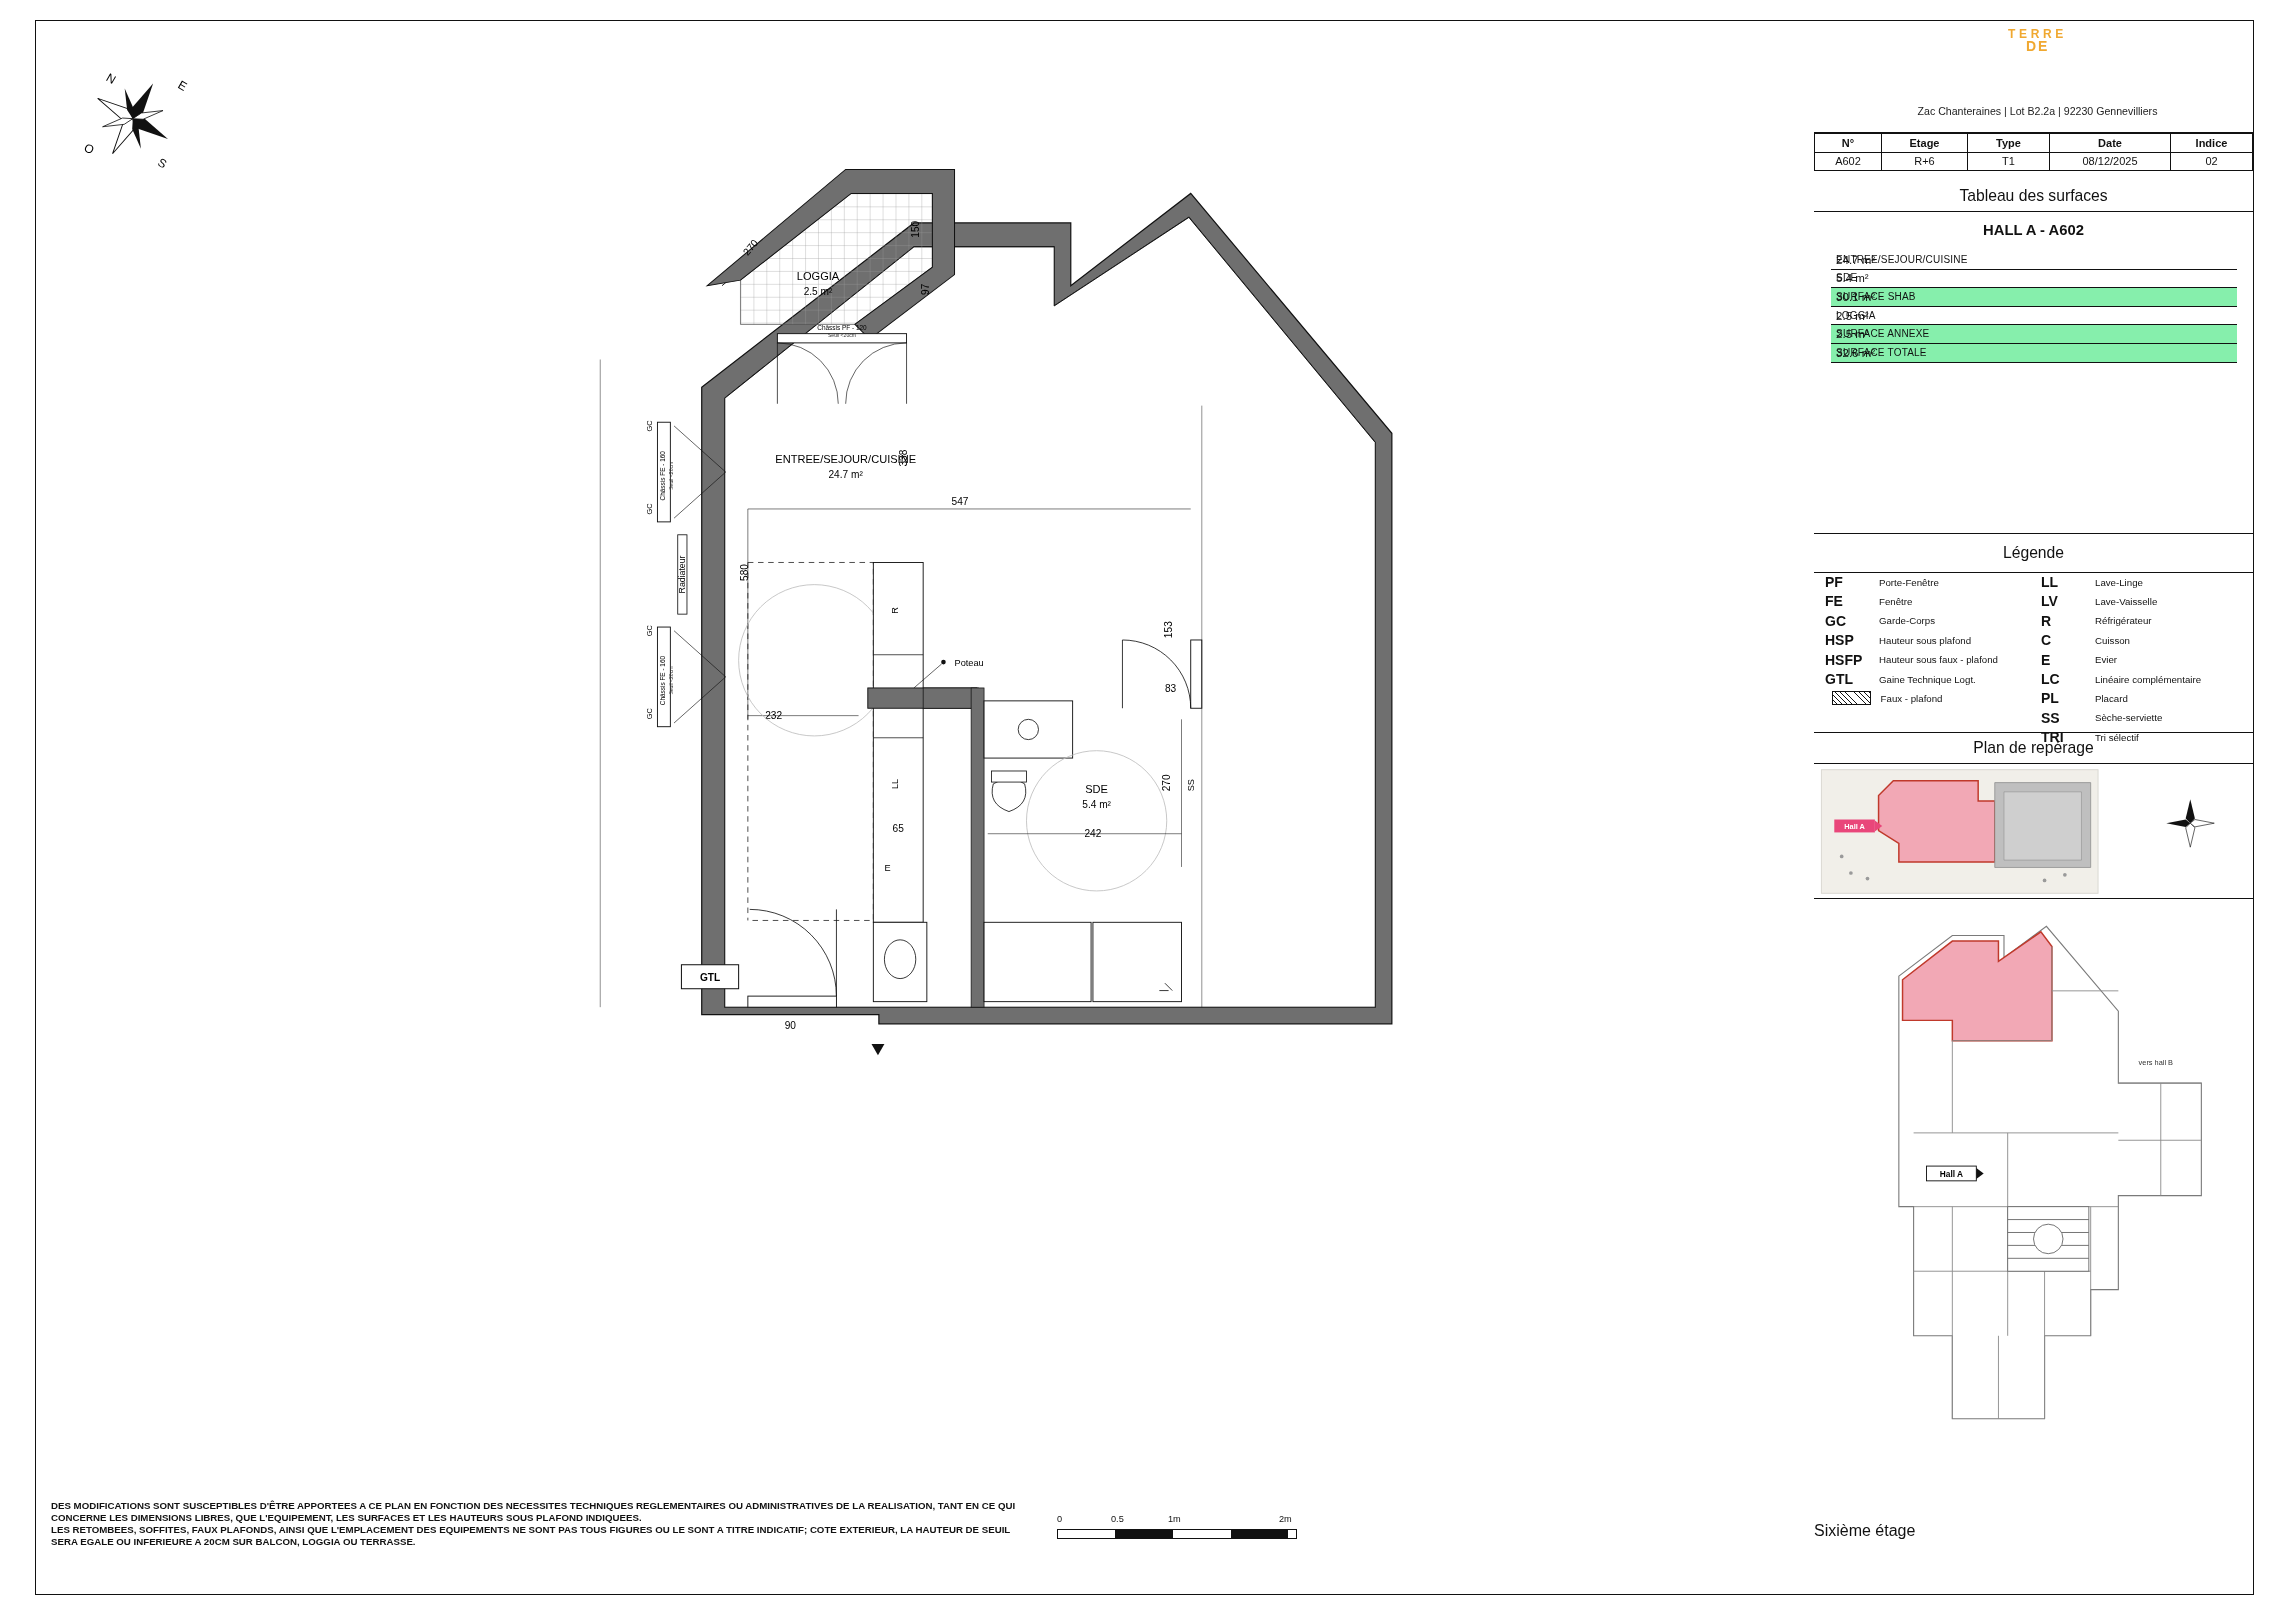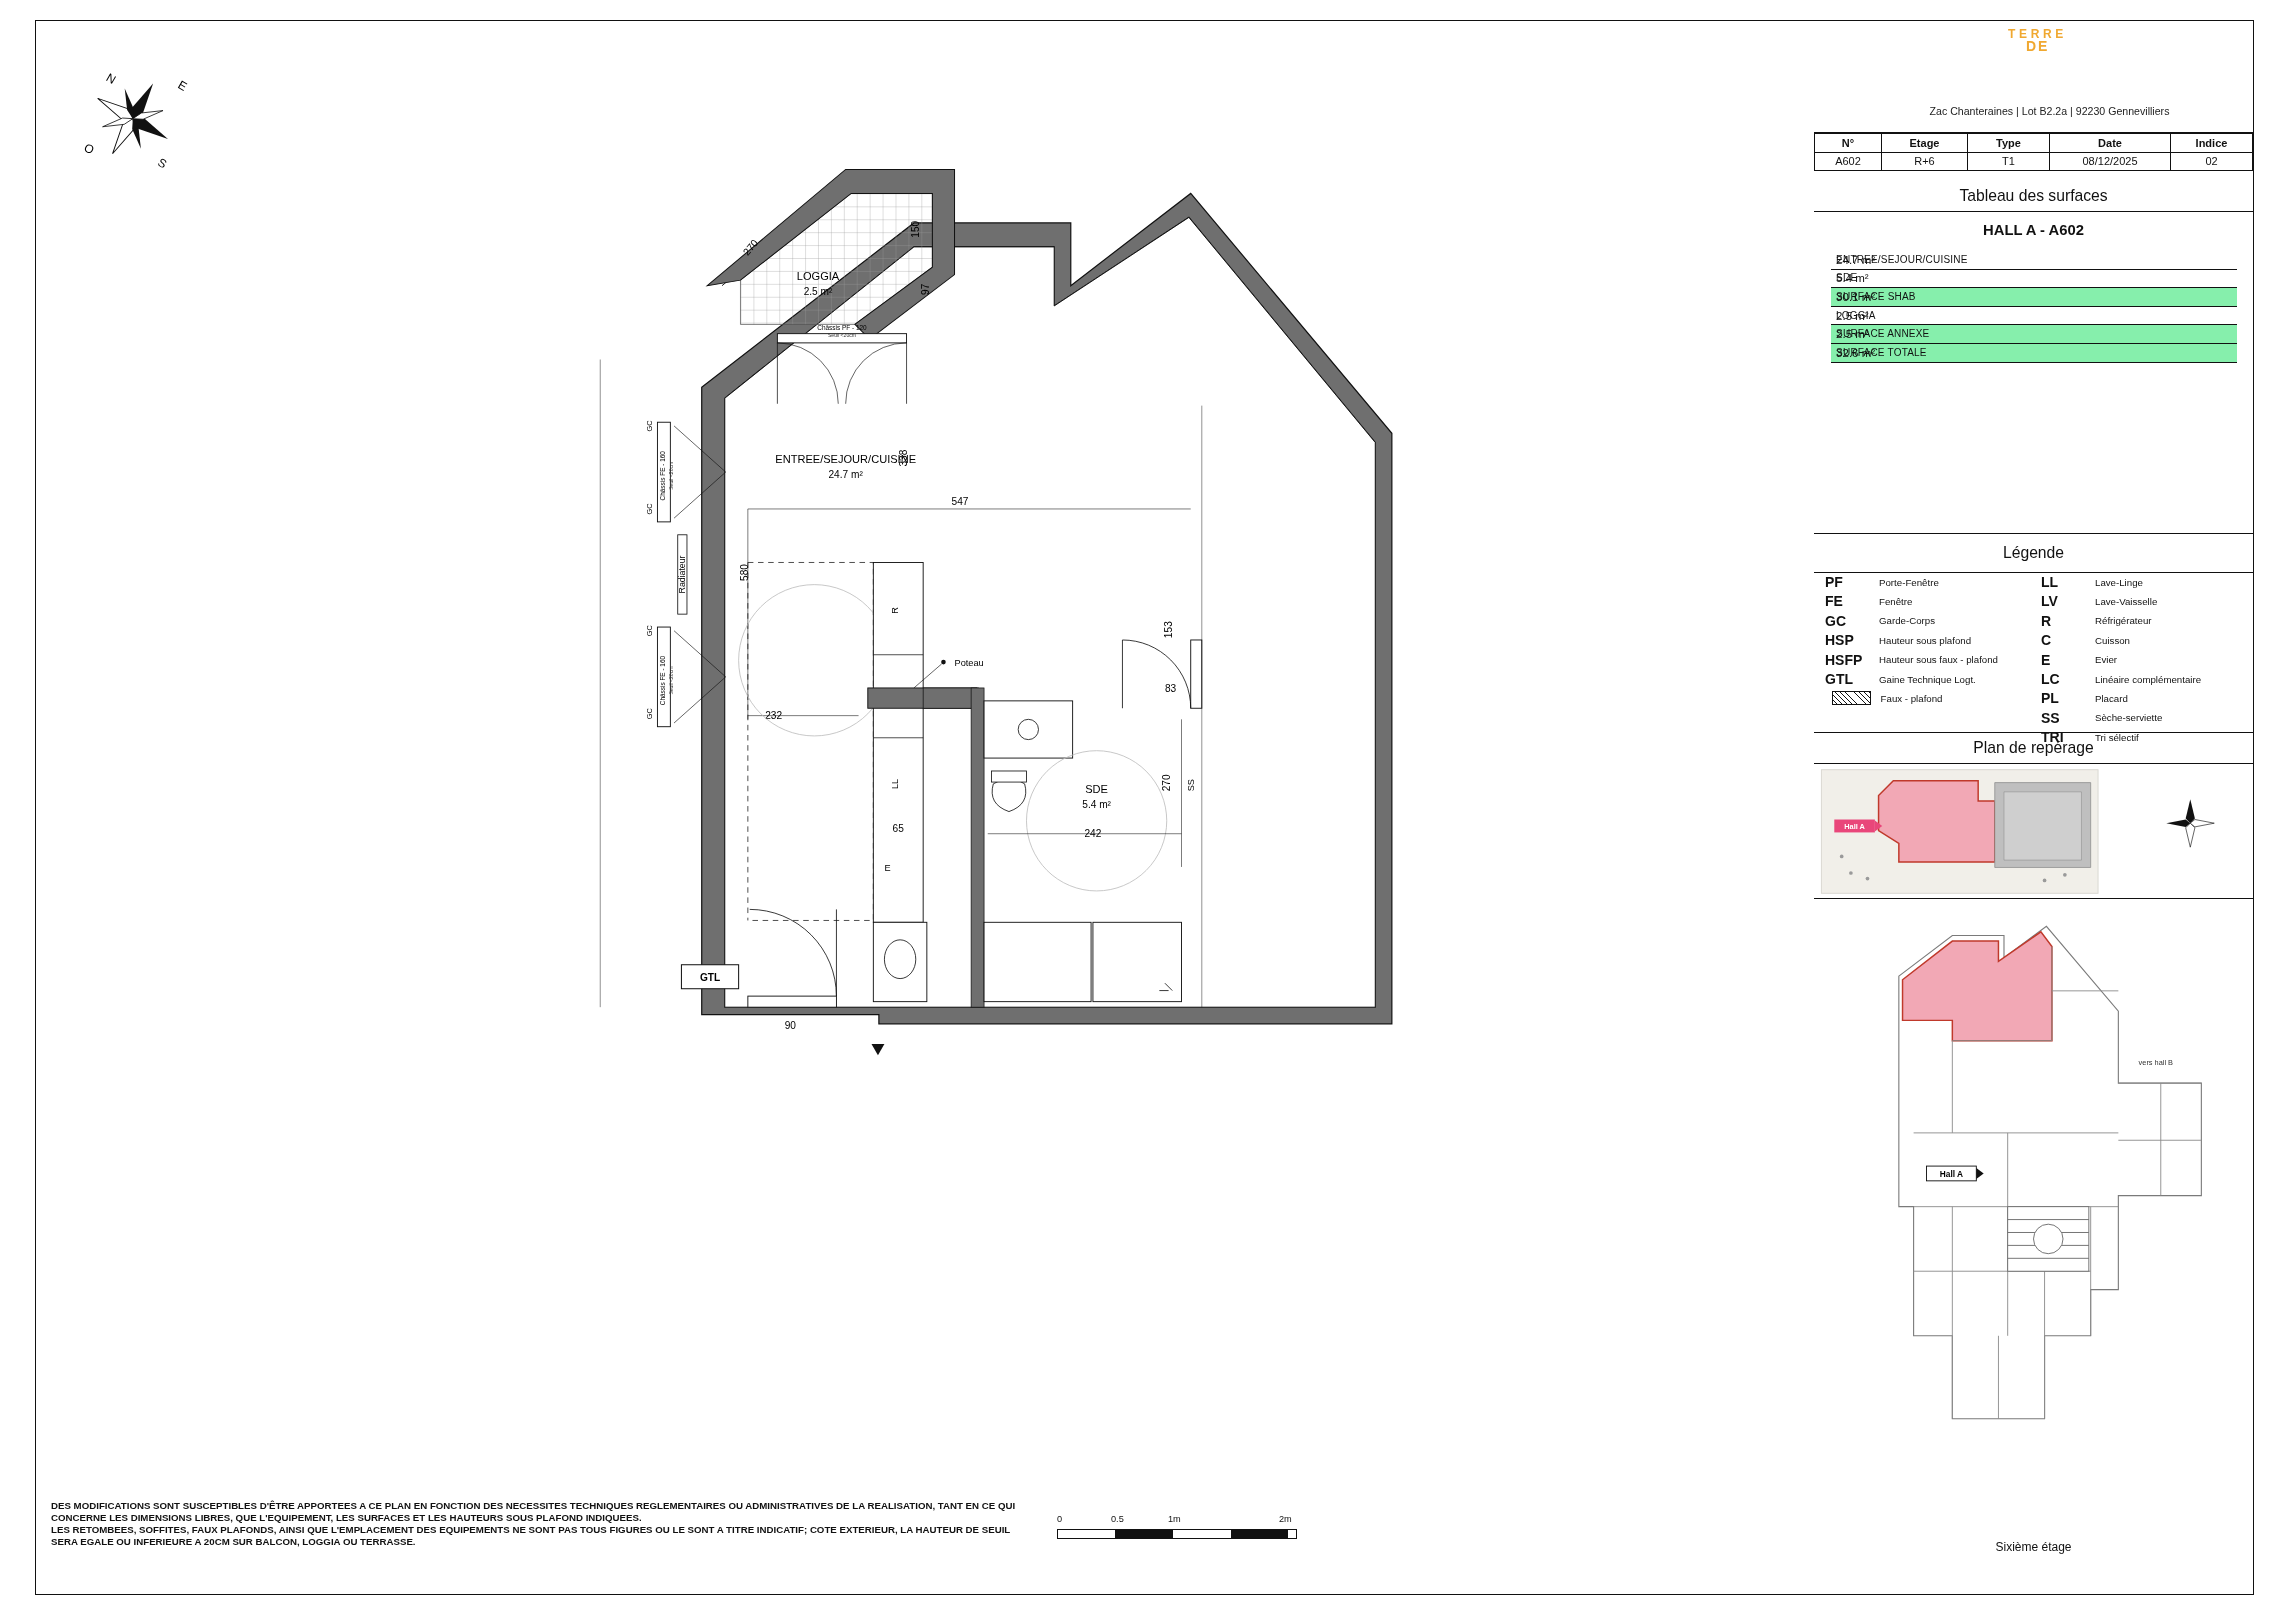"Zac Chanteraines | Lot B2.2a" .brand-sub { left: 16px -> 4px }
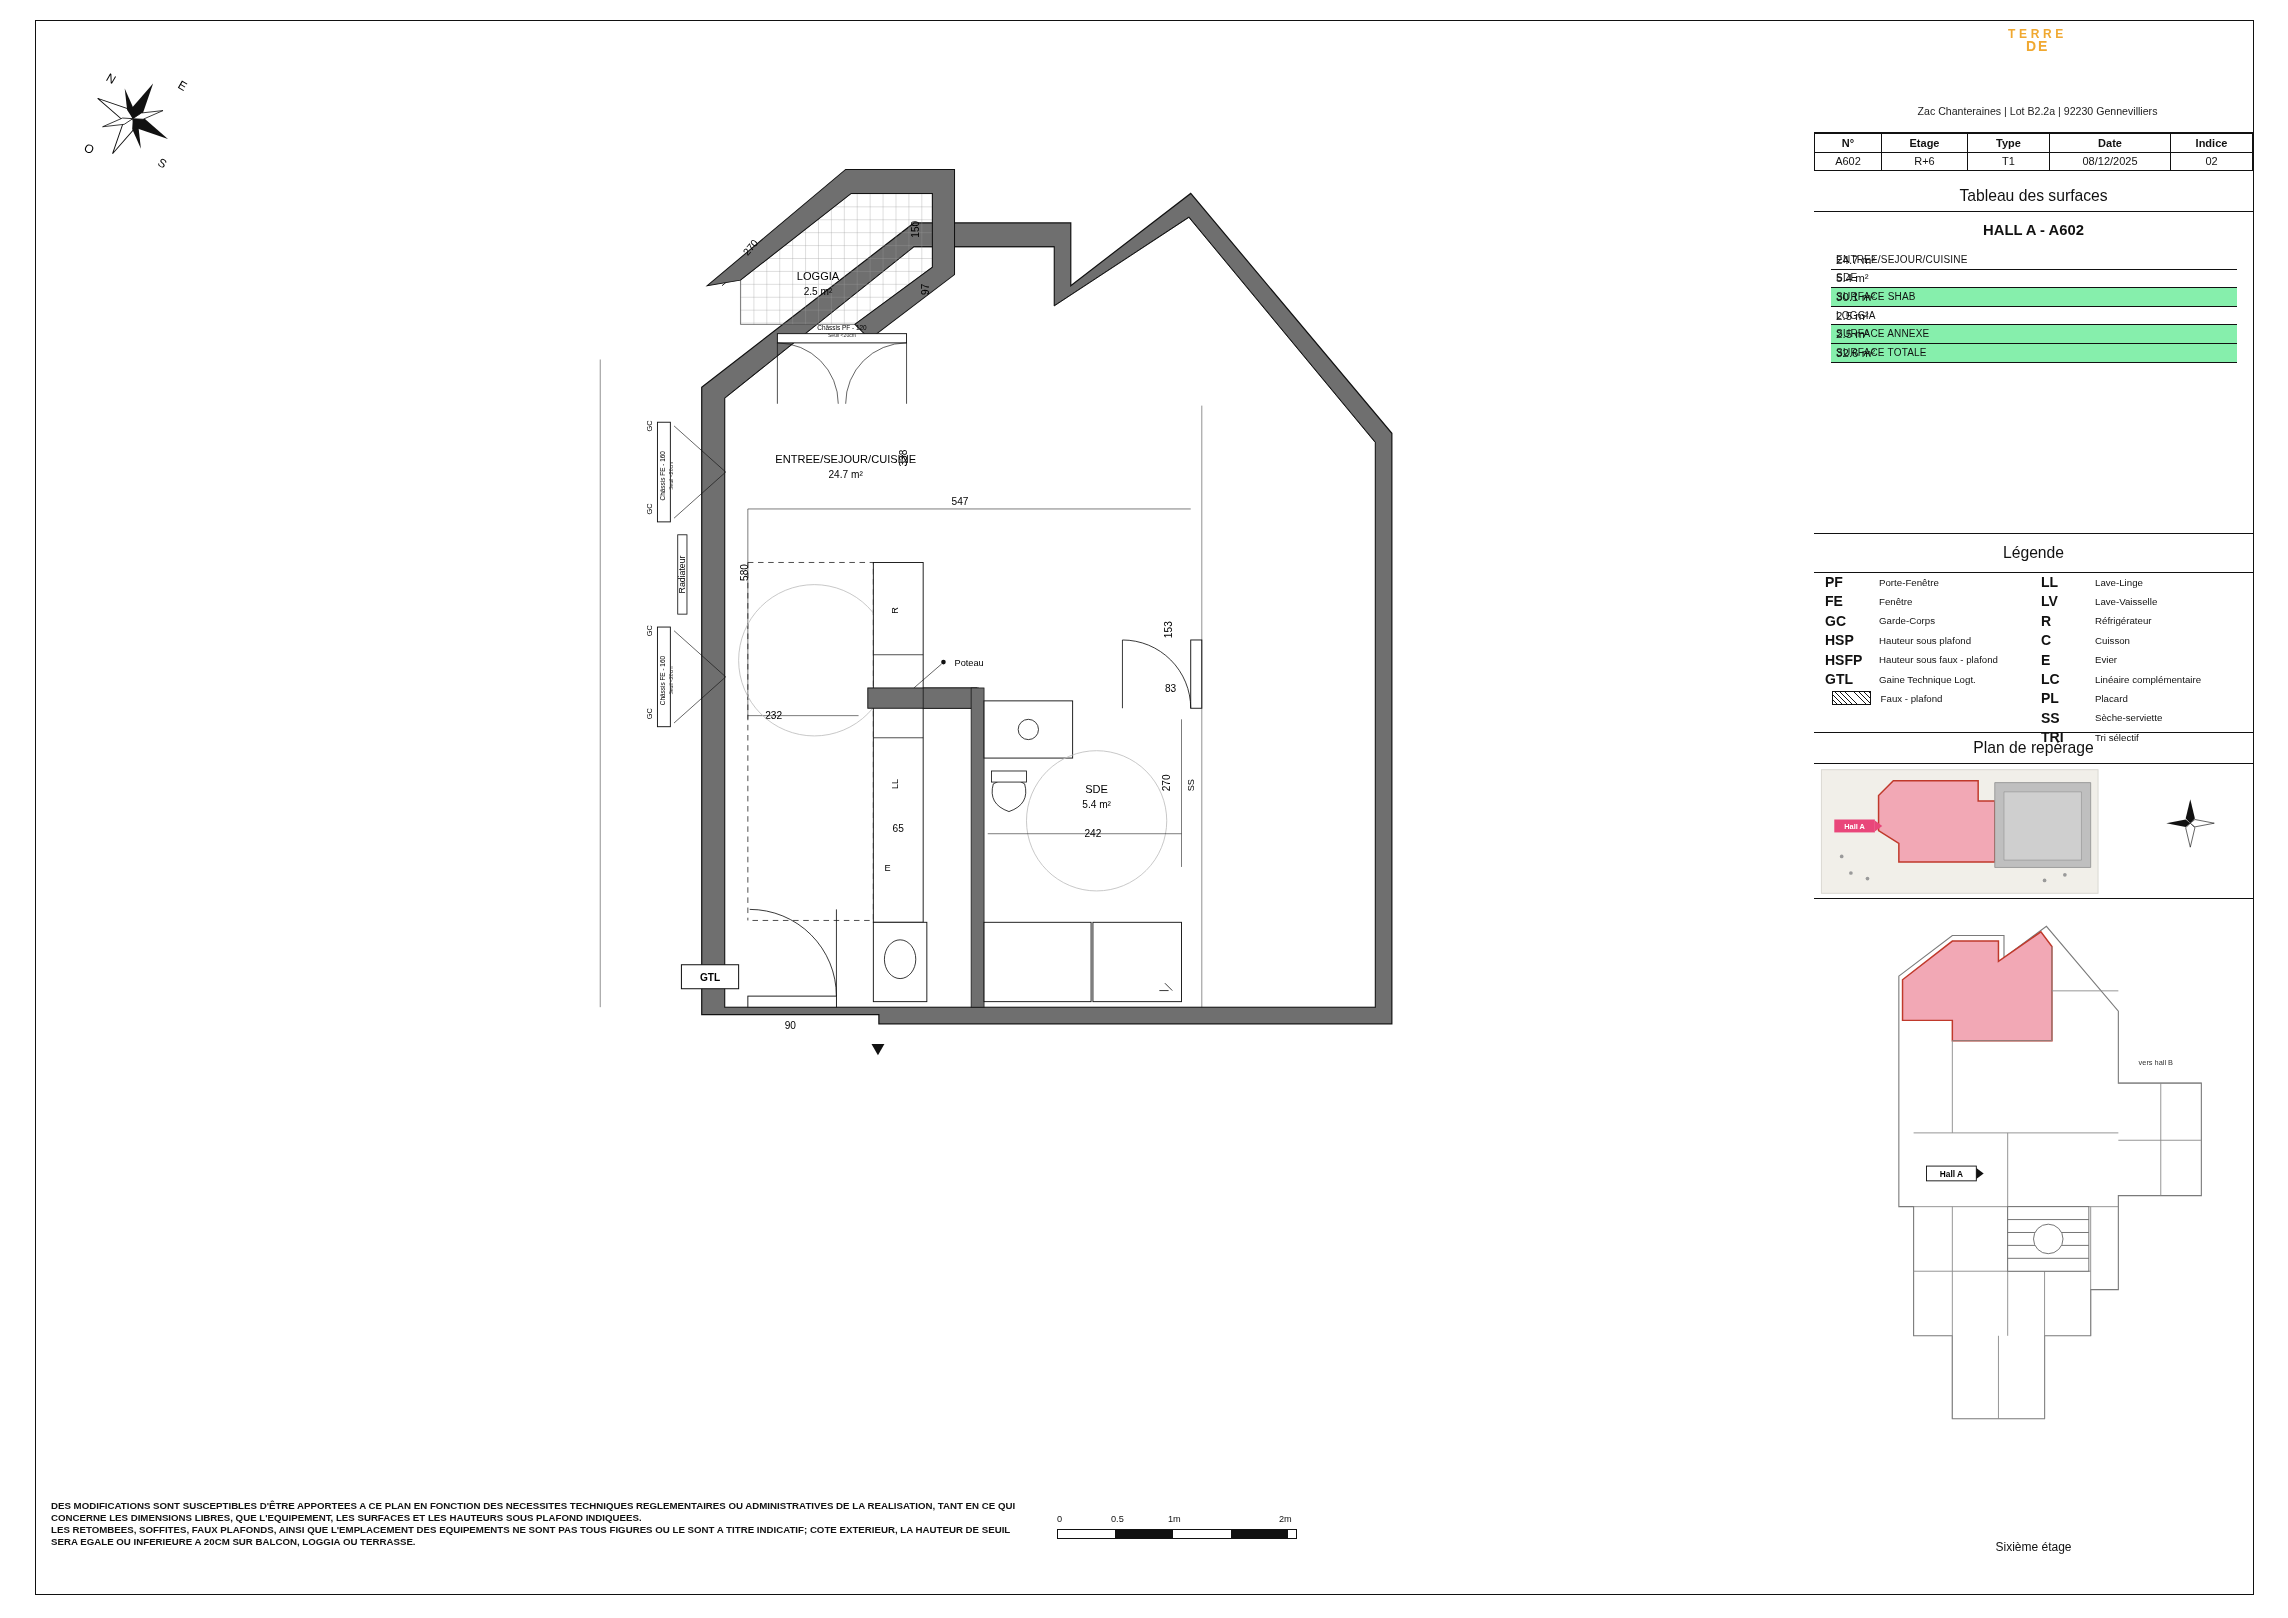"Sixième étage" .etage { font-size: 12px -> 16px; text-align: center -> none; top: 776px -> 758px }
